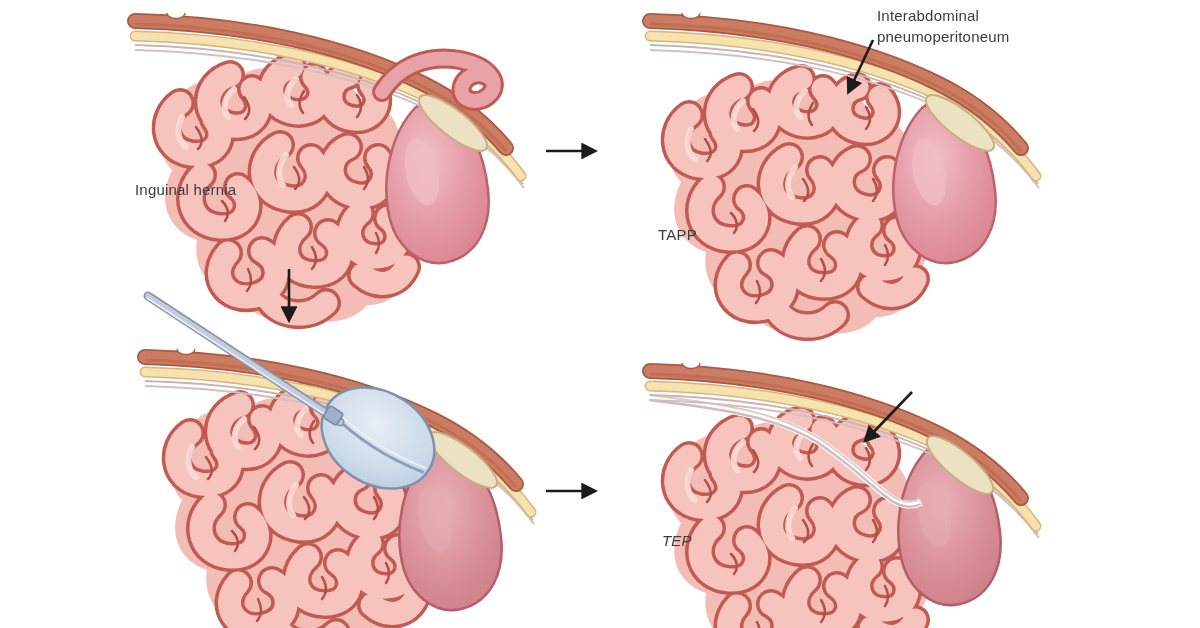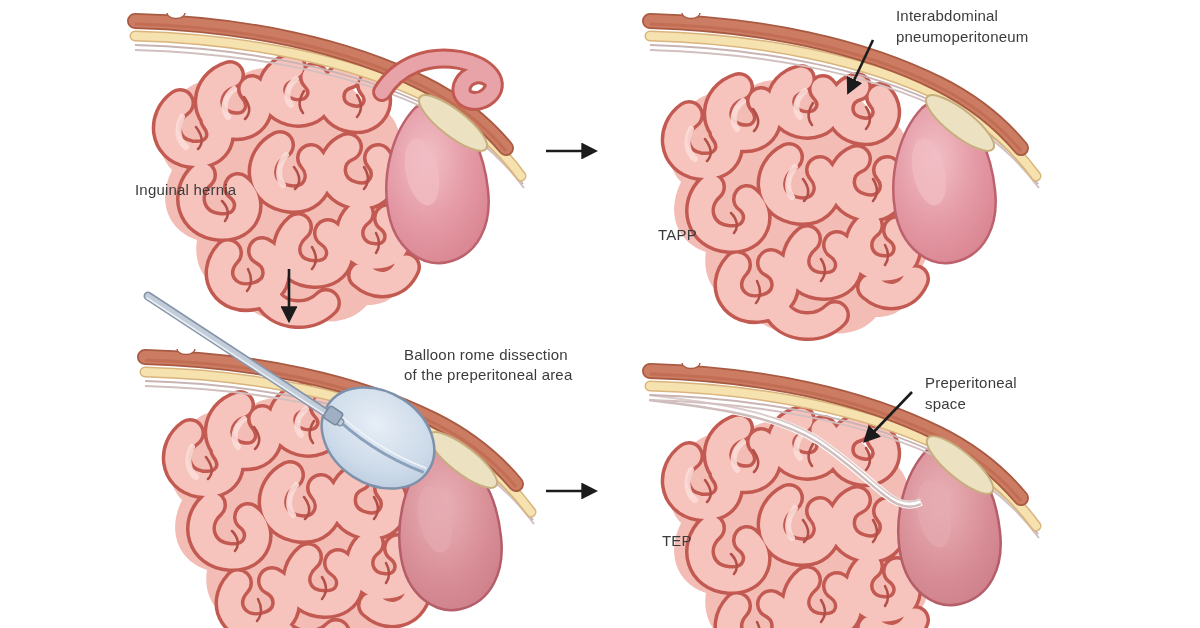"Interabdominal" div.lbl { margin-left: 19px -> none }
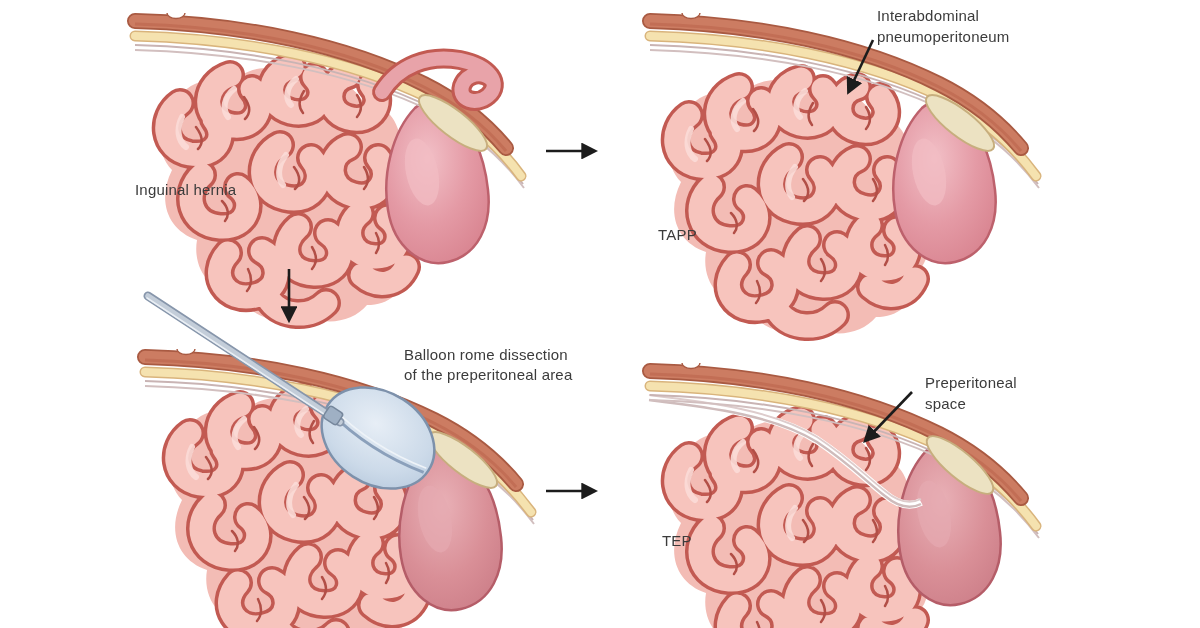"Balloon rome dissection" div.lbl { html: <div> <span>Balloon rome dissection</span> <span>of the preperitoneal area</span> </div> -> none }
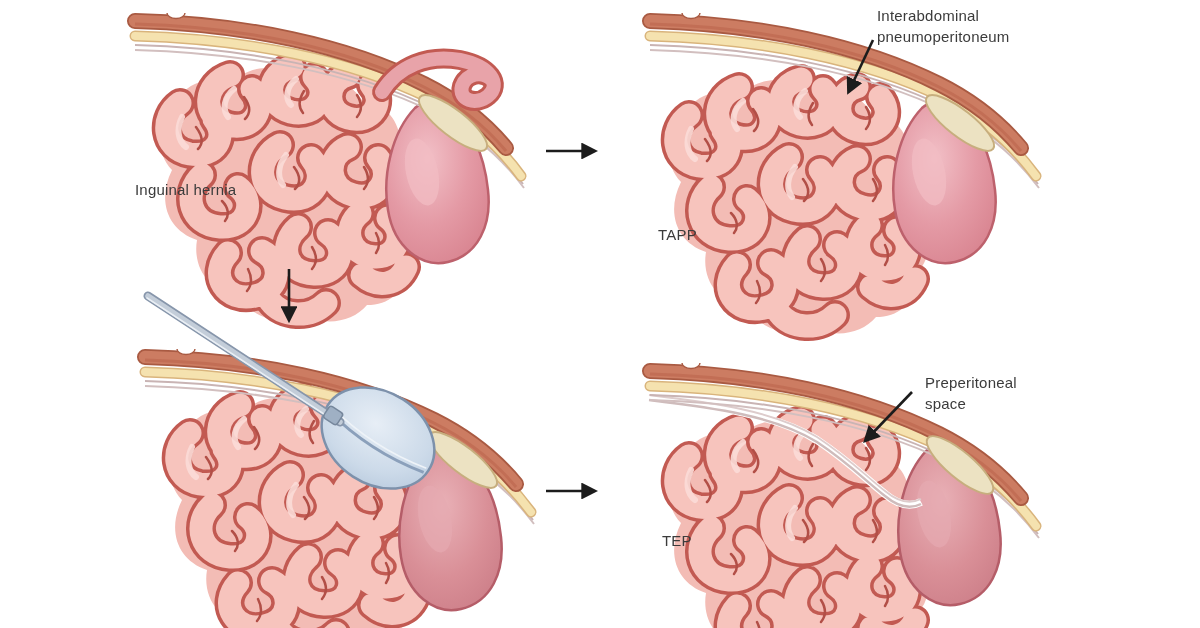"Preperitoneal" div.lbl { html: <div> <span>Preperitoneal</span> <span>space</span> </div> -> none }
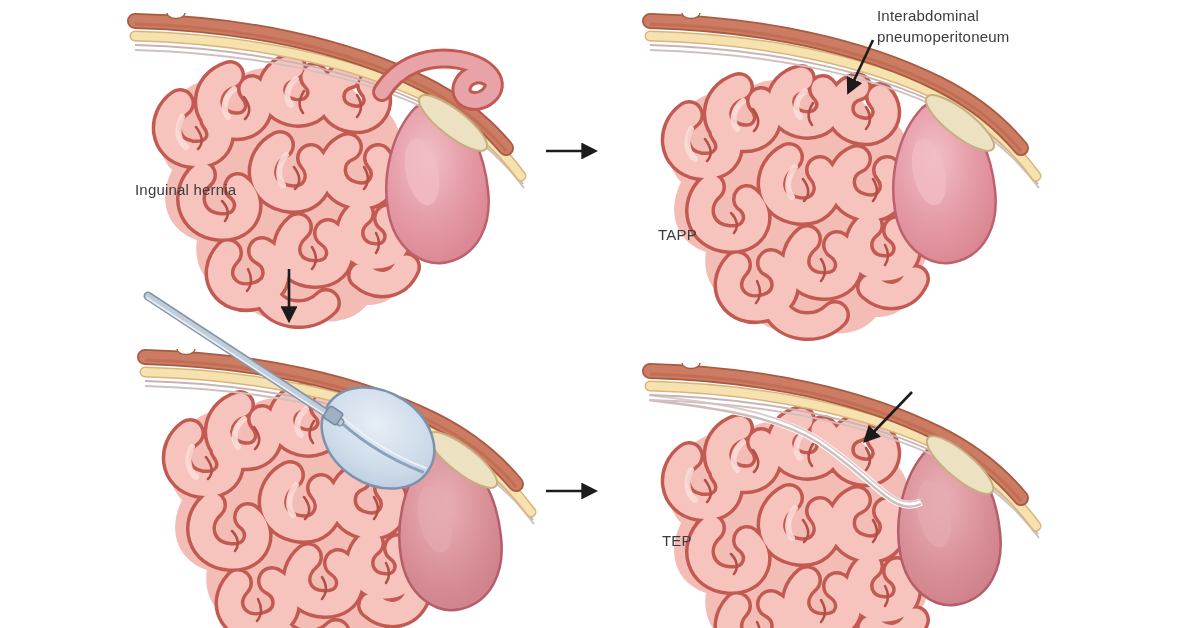"TEP" div.lbl { font-style: none -> italic }
